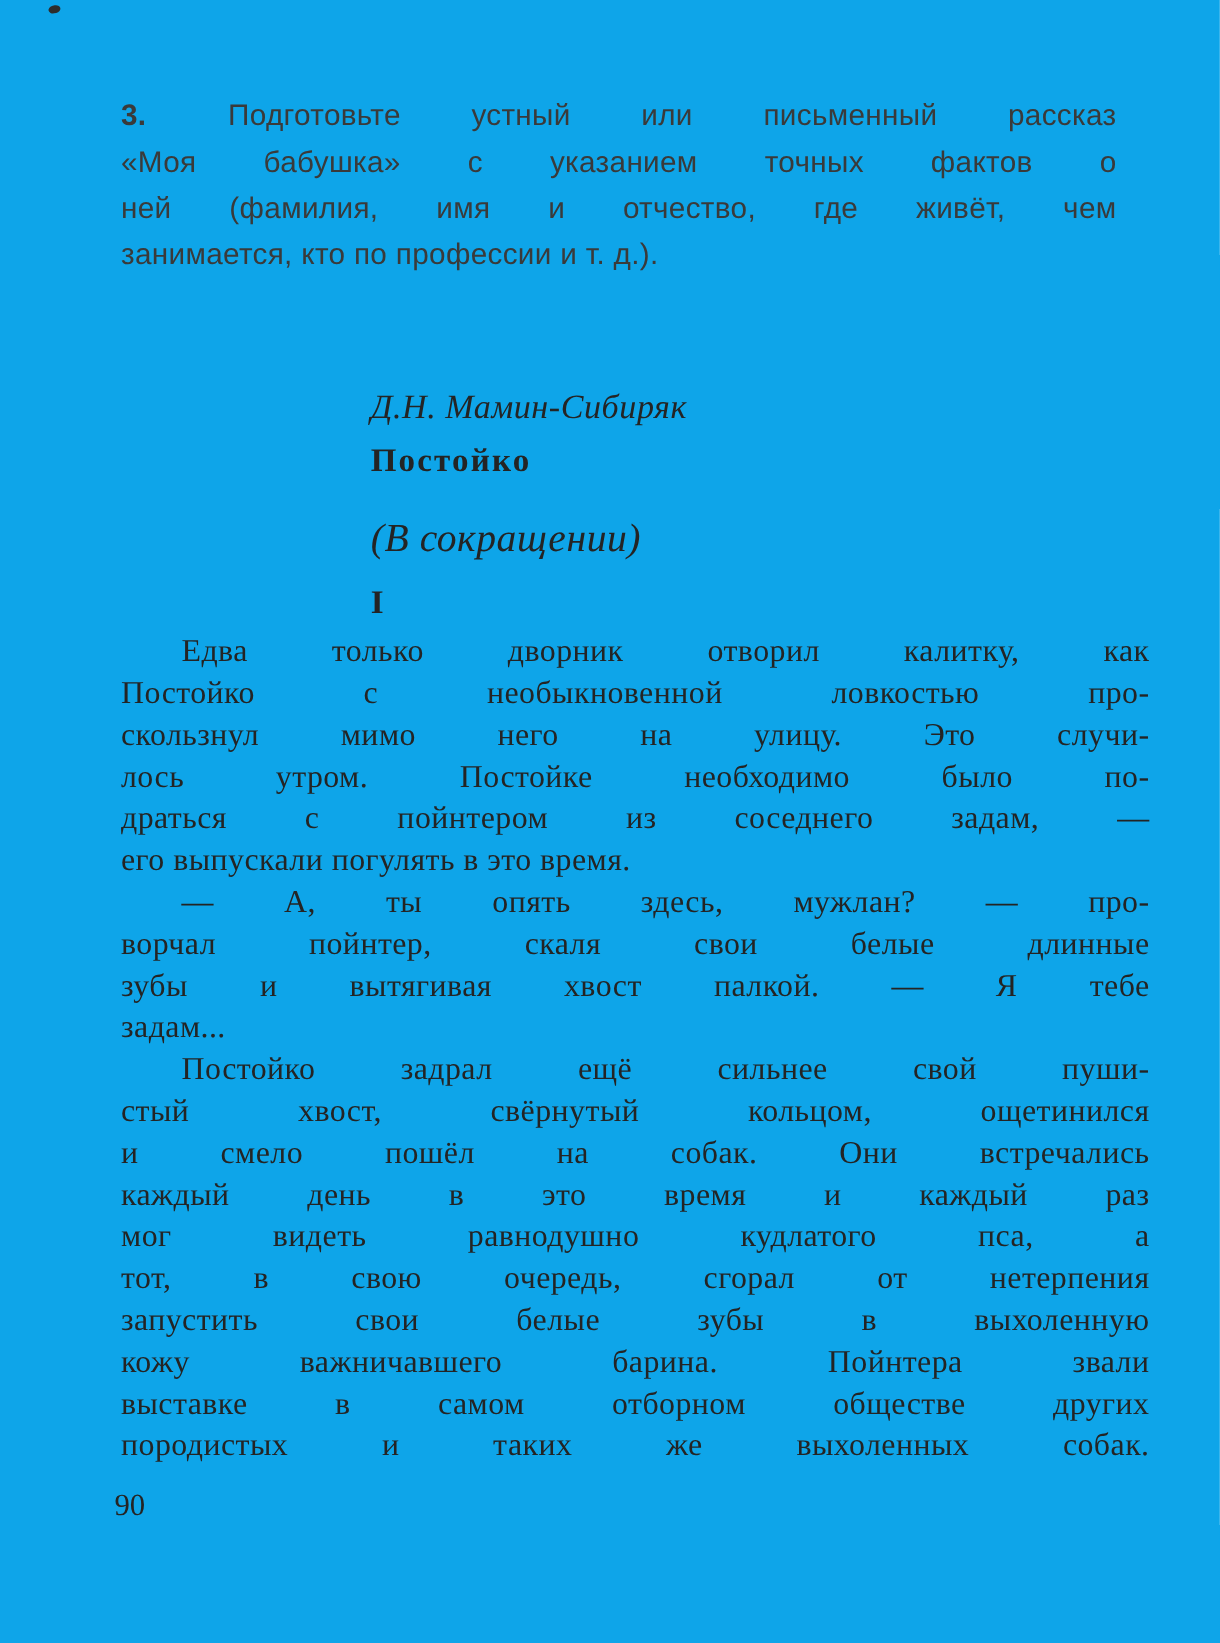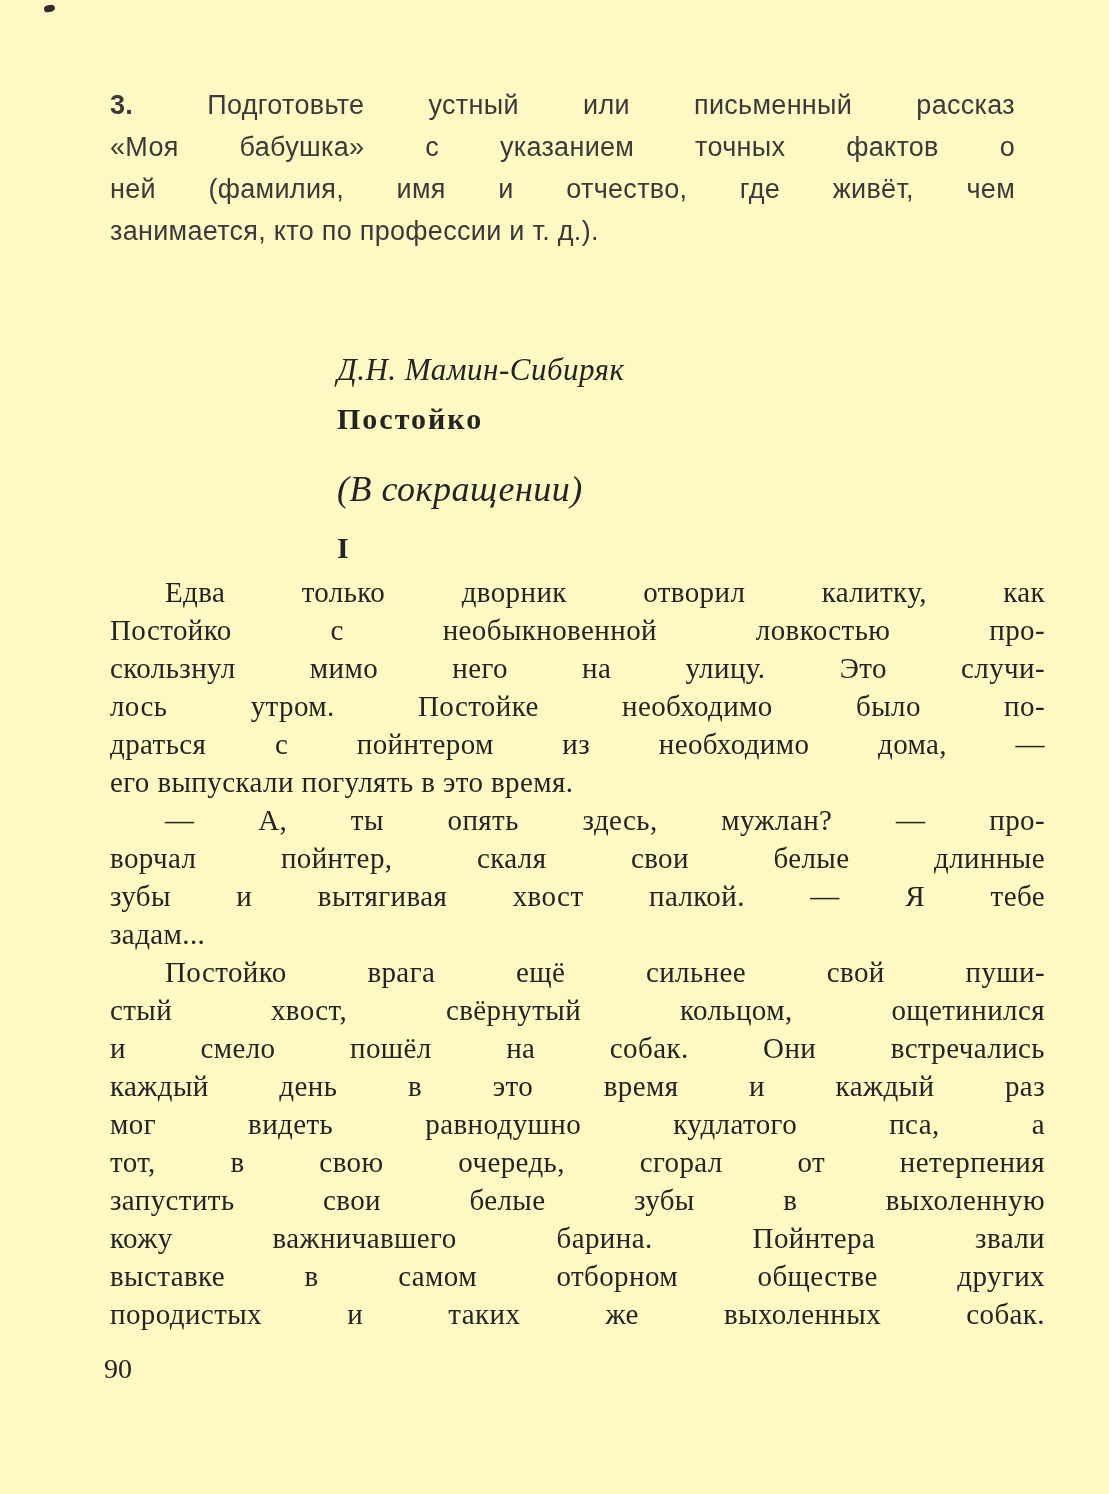"3. Подготовьте устный или письменный" .page { background: #fef9c3 -> #0ea5e9 }
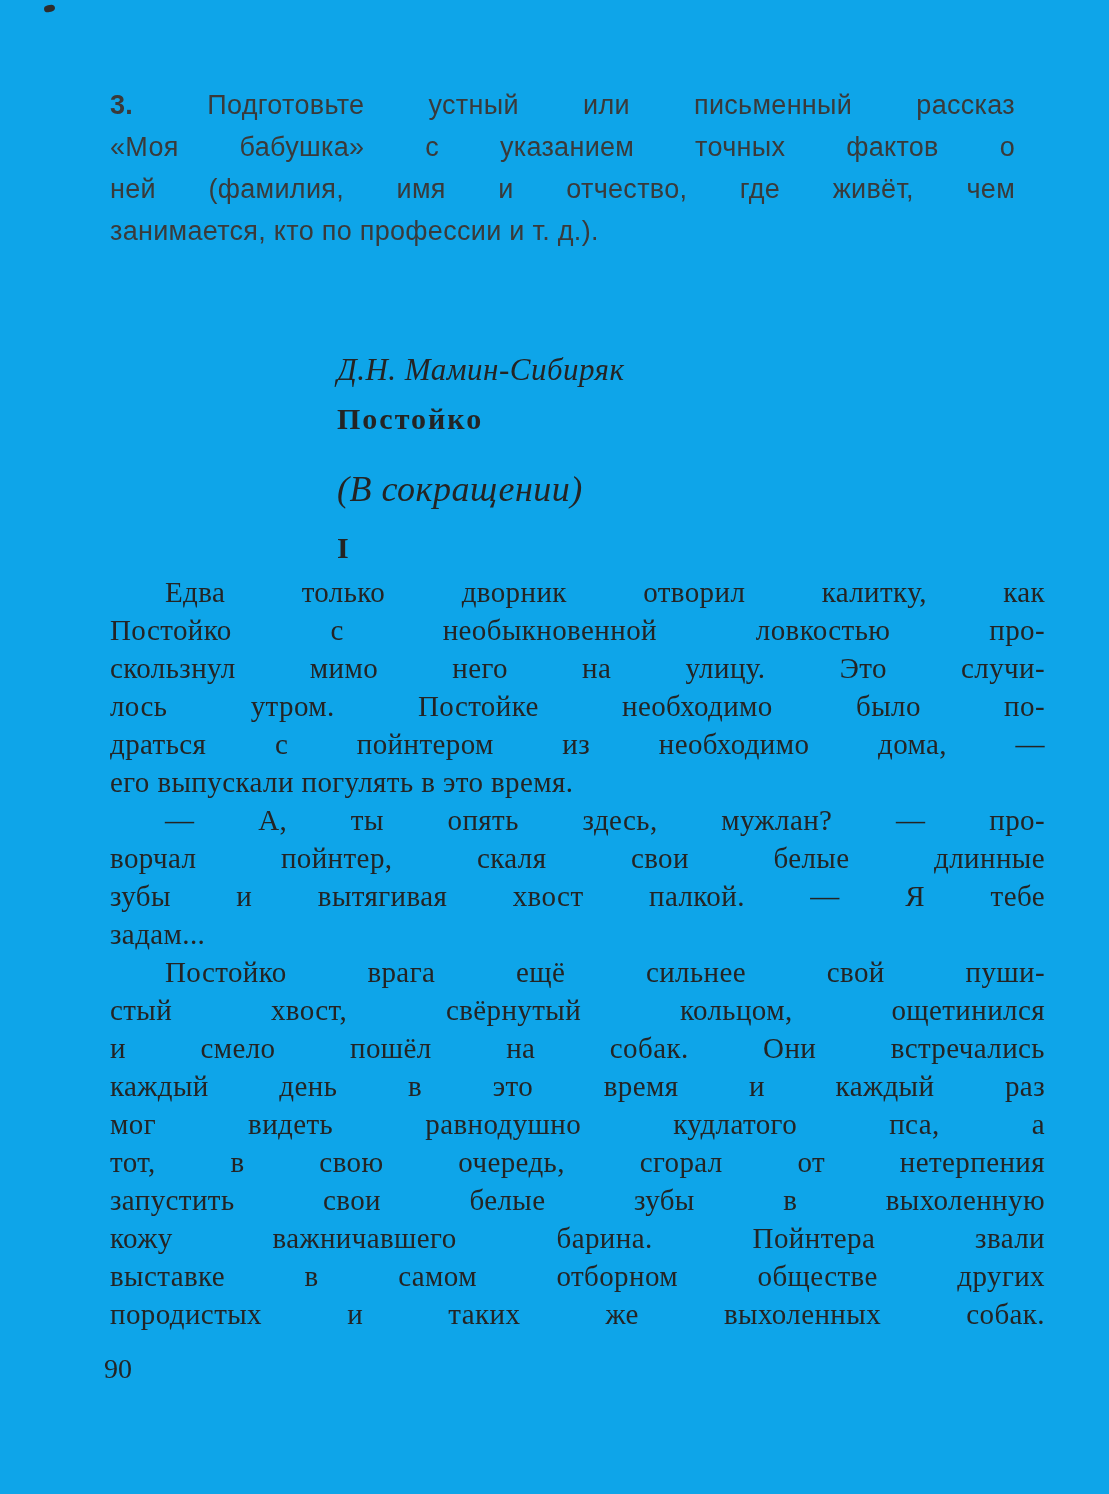"драться с пойнтером из необходимо" div.line { text: необходимо дома -> соседнего задам }
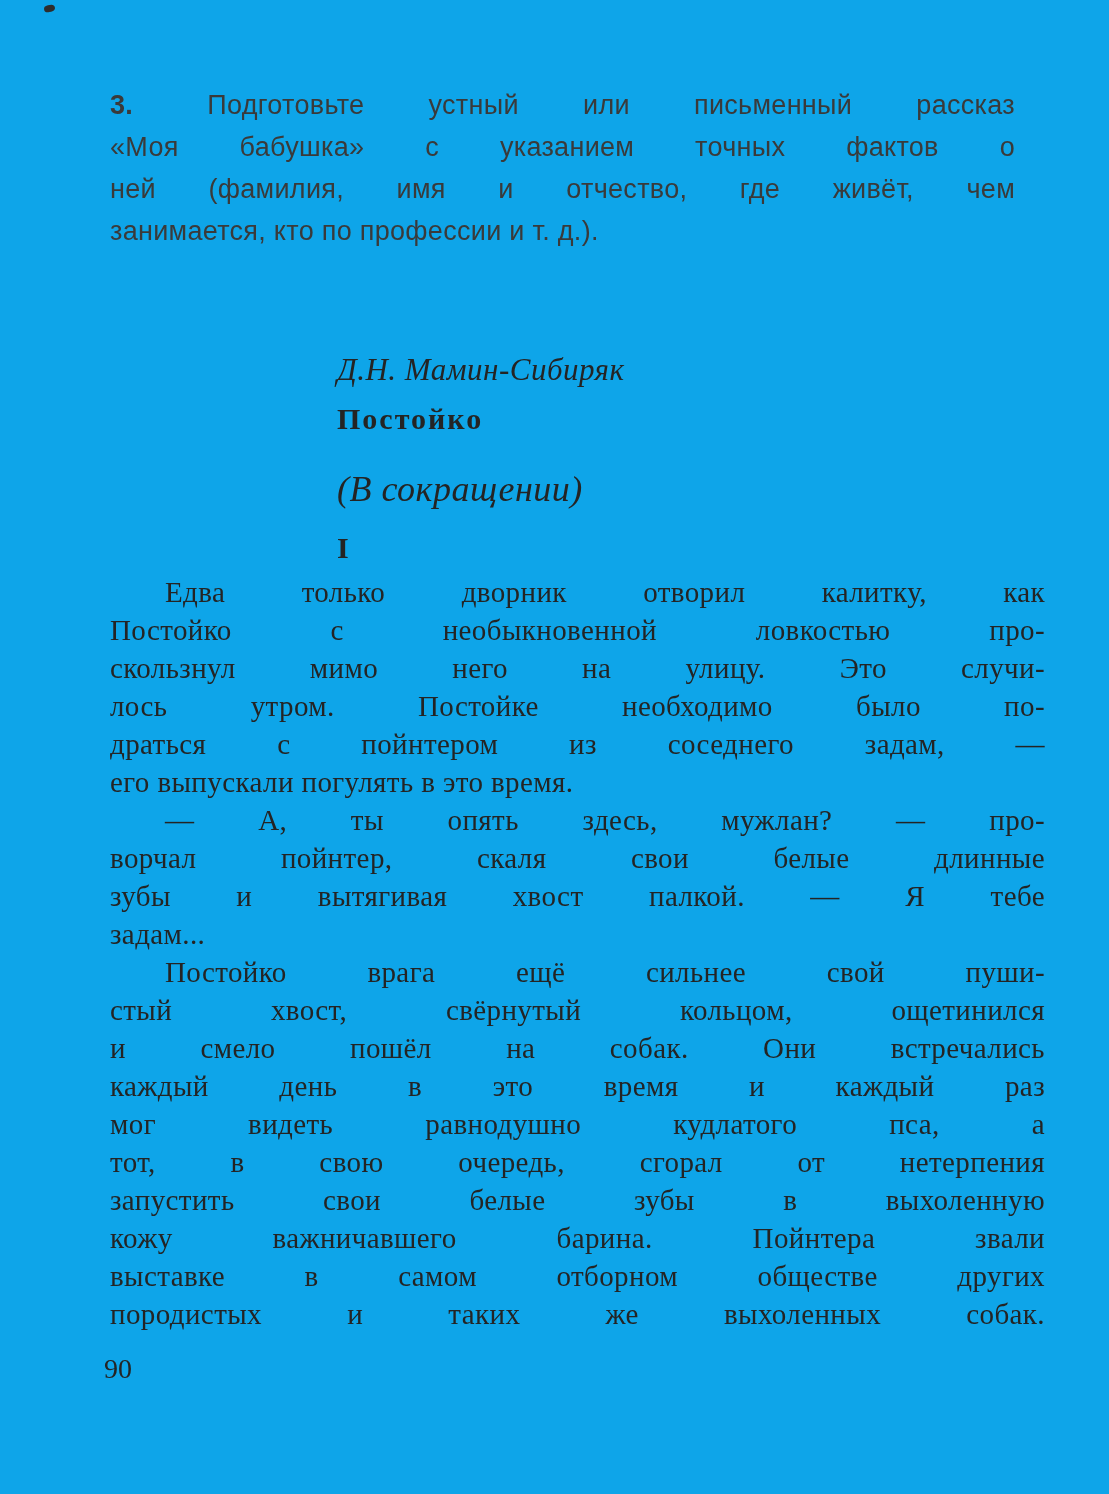"Постойко врага ещё сильнее свой" div.line { text: врага -> задрал }
